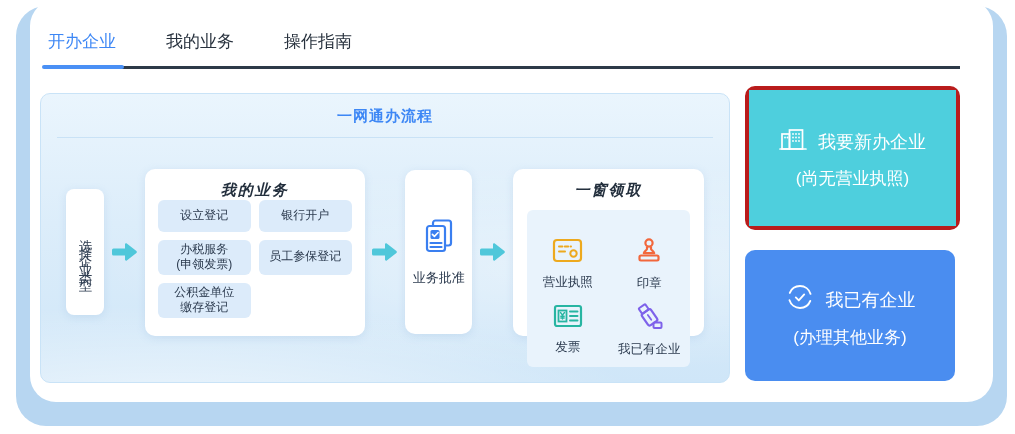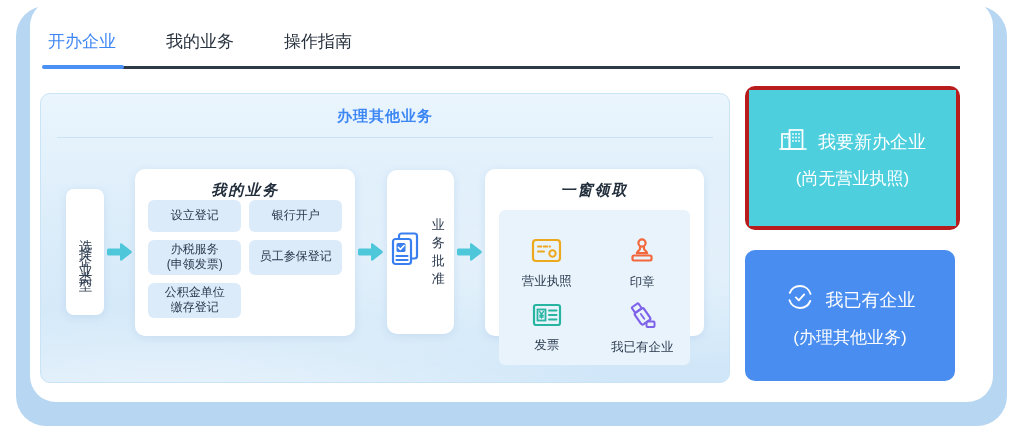"办理其他业务" div.panel-title { text: 办理其他业务 -> 一网通办流程 }
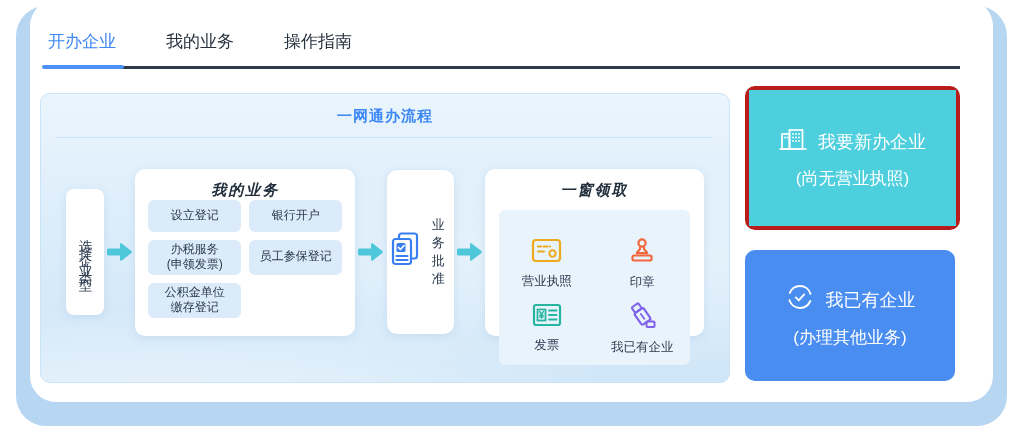"一窗领取" .receive-box { font-family: none -> Liberation Mono, monospace; width: 219px -> 191px }
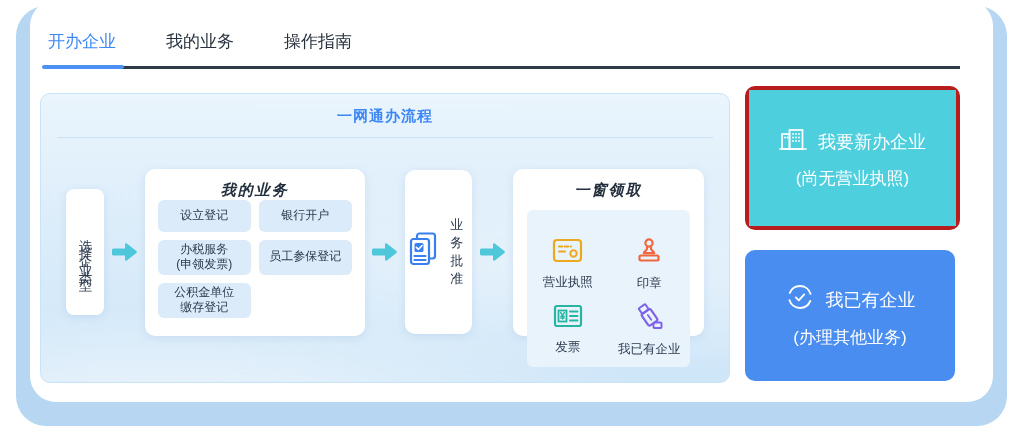"业务批准" .approve-box { flex-direction: none -> column }
